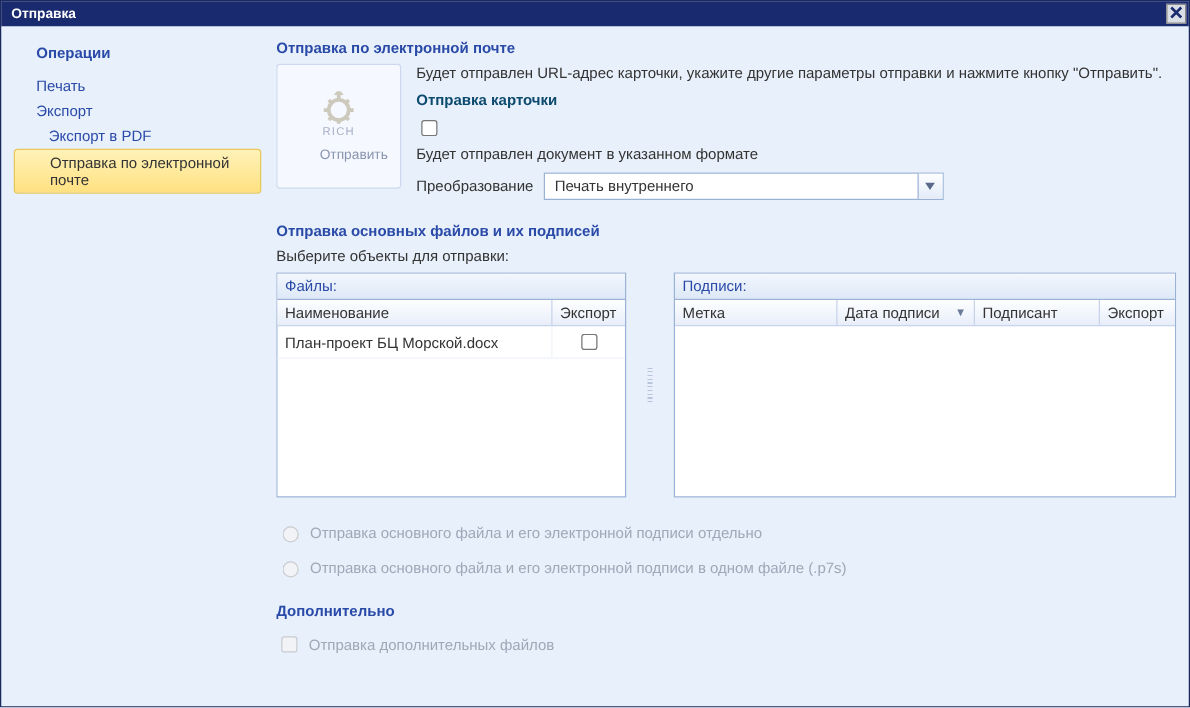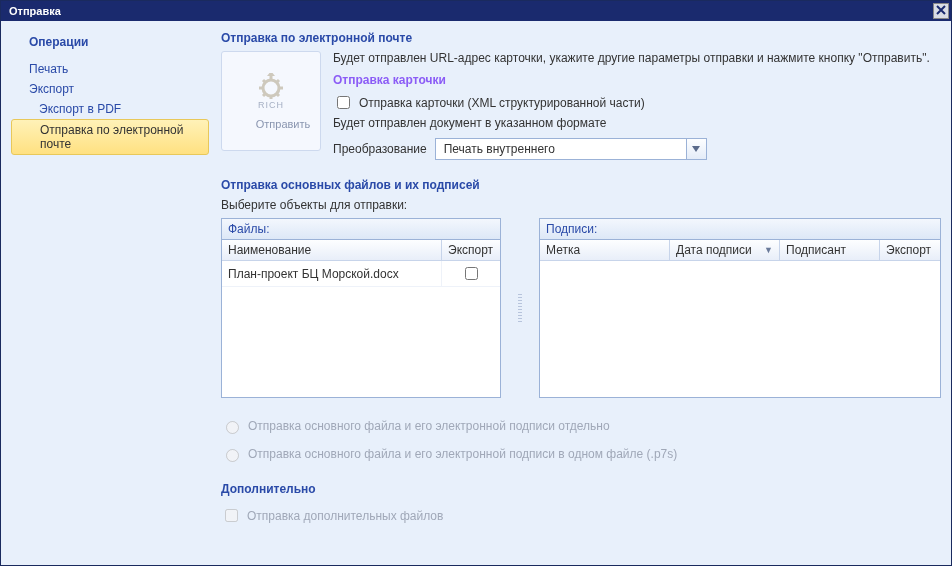"Отправка карточки" .subhead { color: #8b5cf6 -> #0c4a6e }
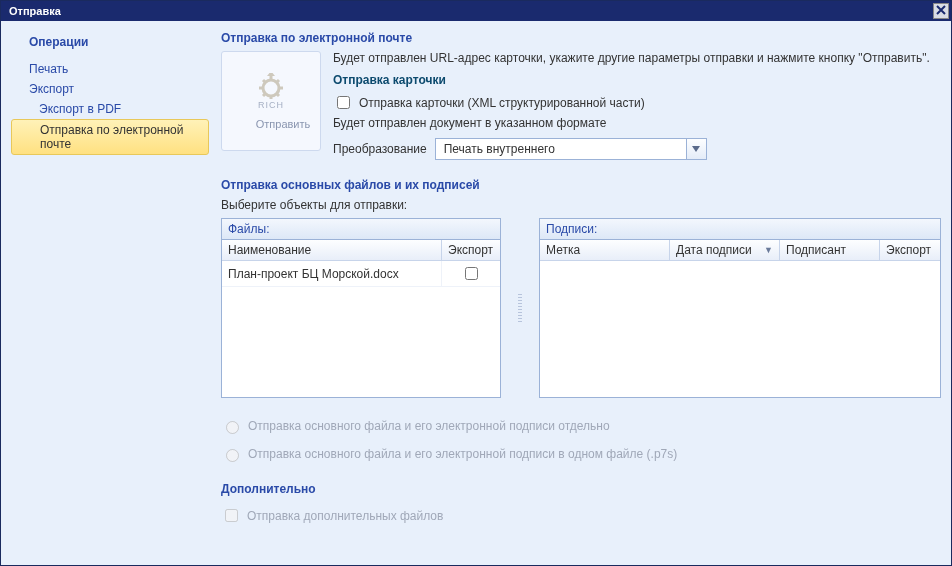"Отправка карточки (XML структурированной" span { html: <span>Отправка карточки (XML структурированной части)</span> -> none }
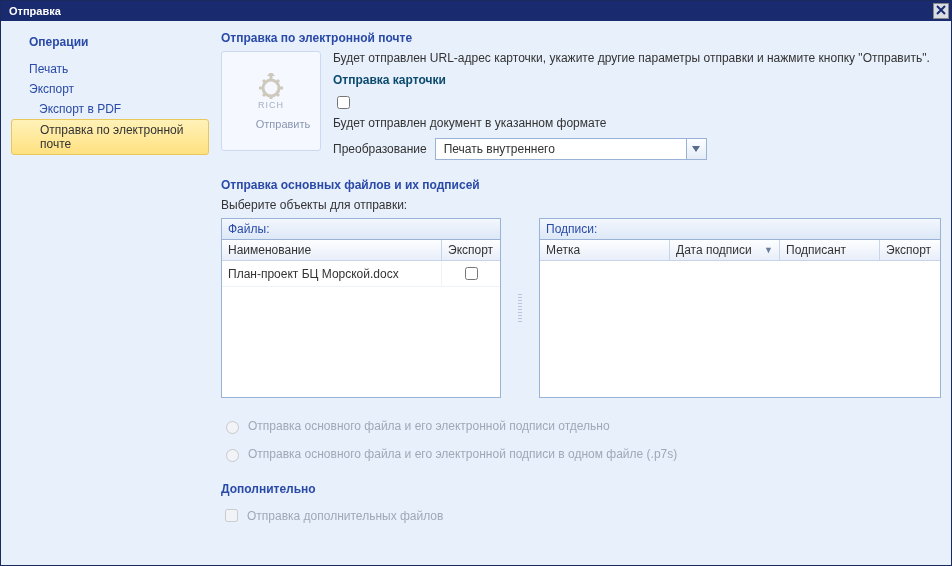"Печать внутреннего" .dropdown { width: 272px -> 320px }
